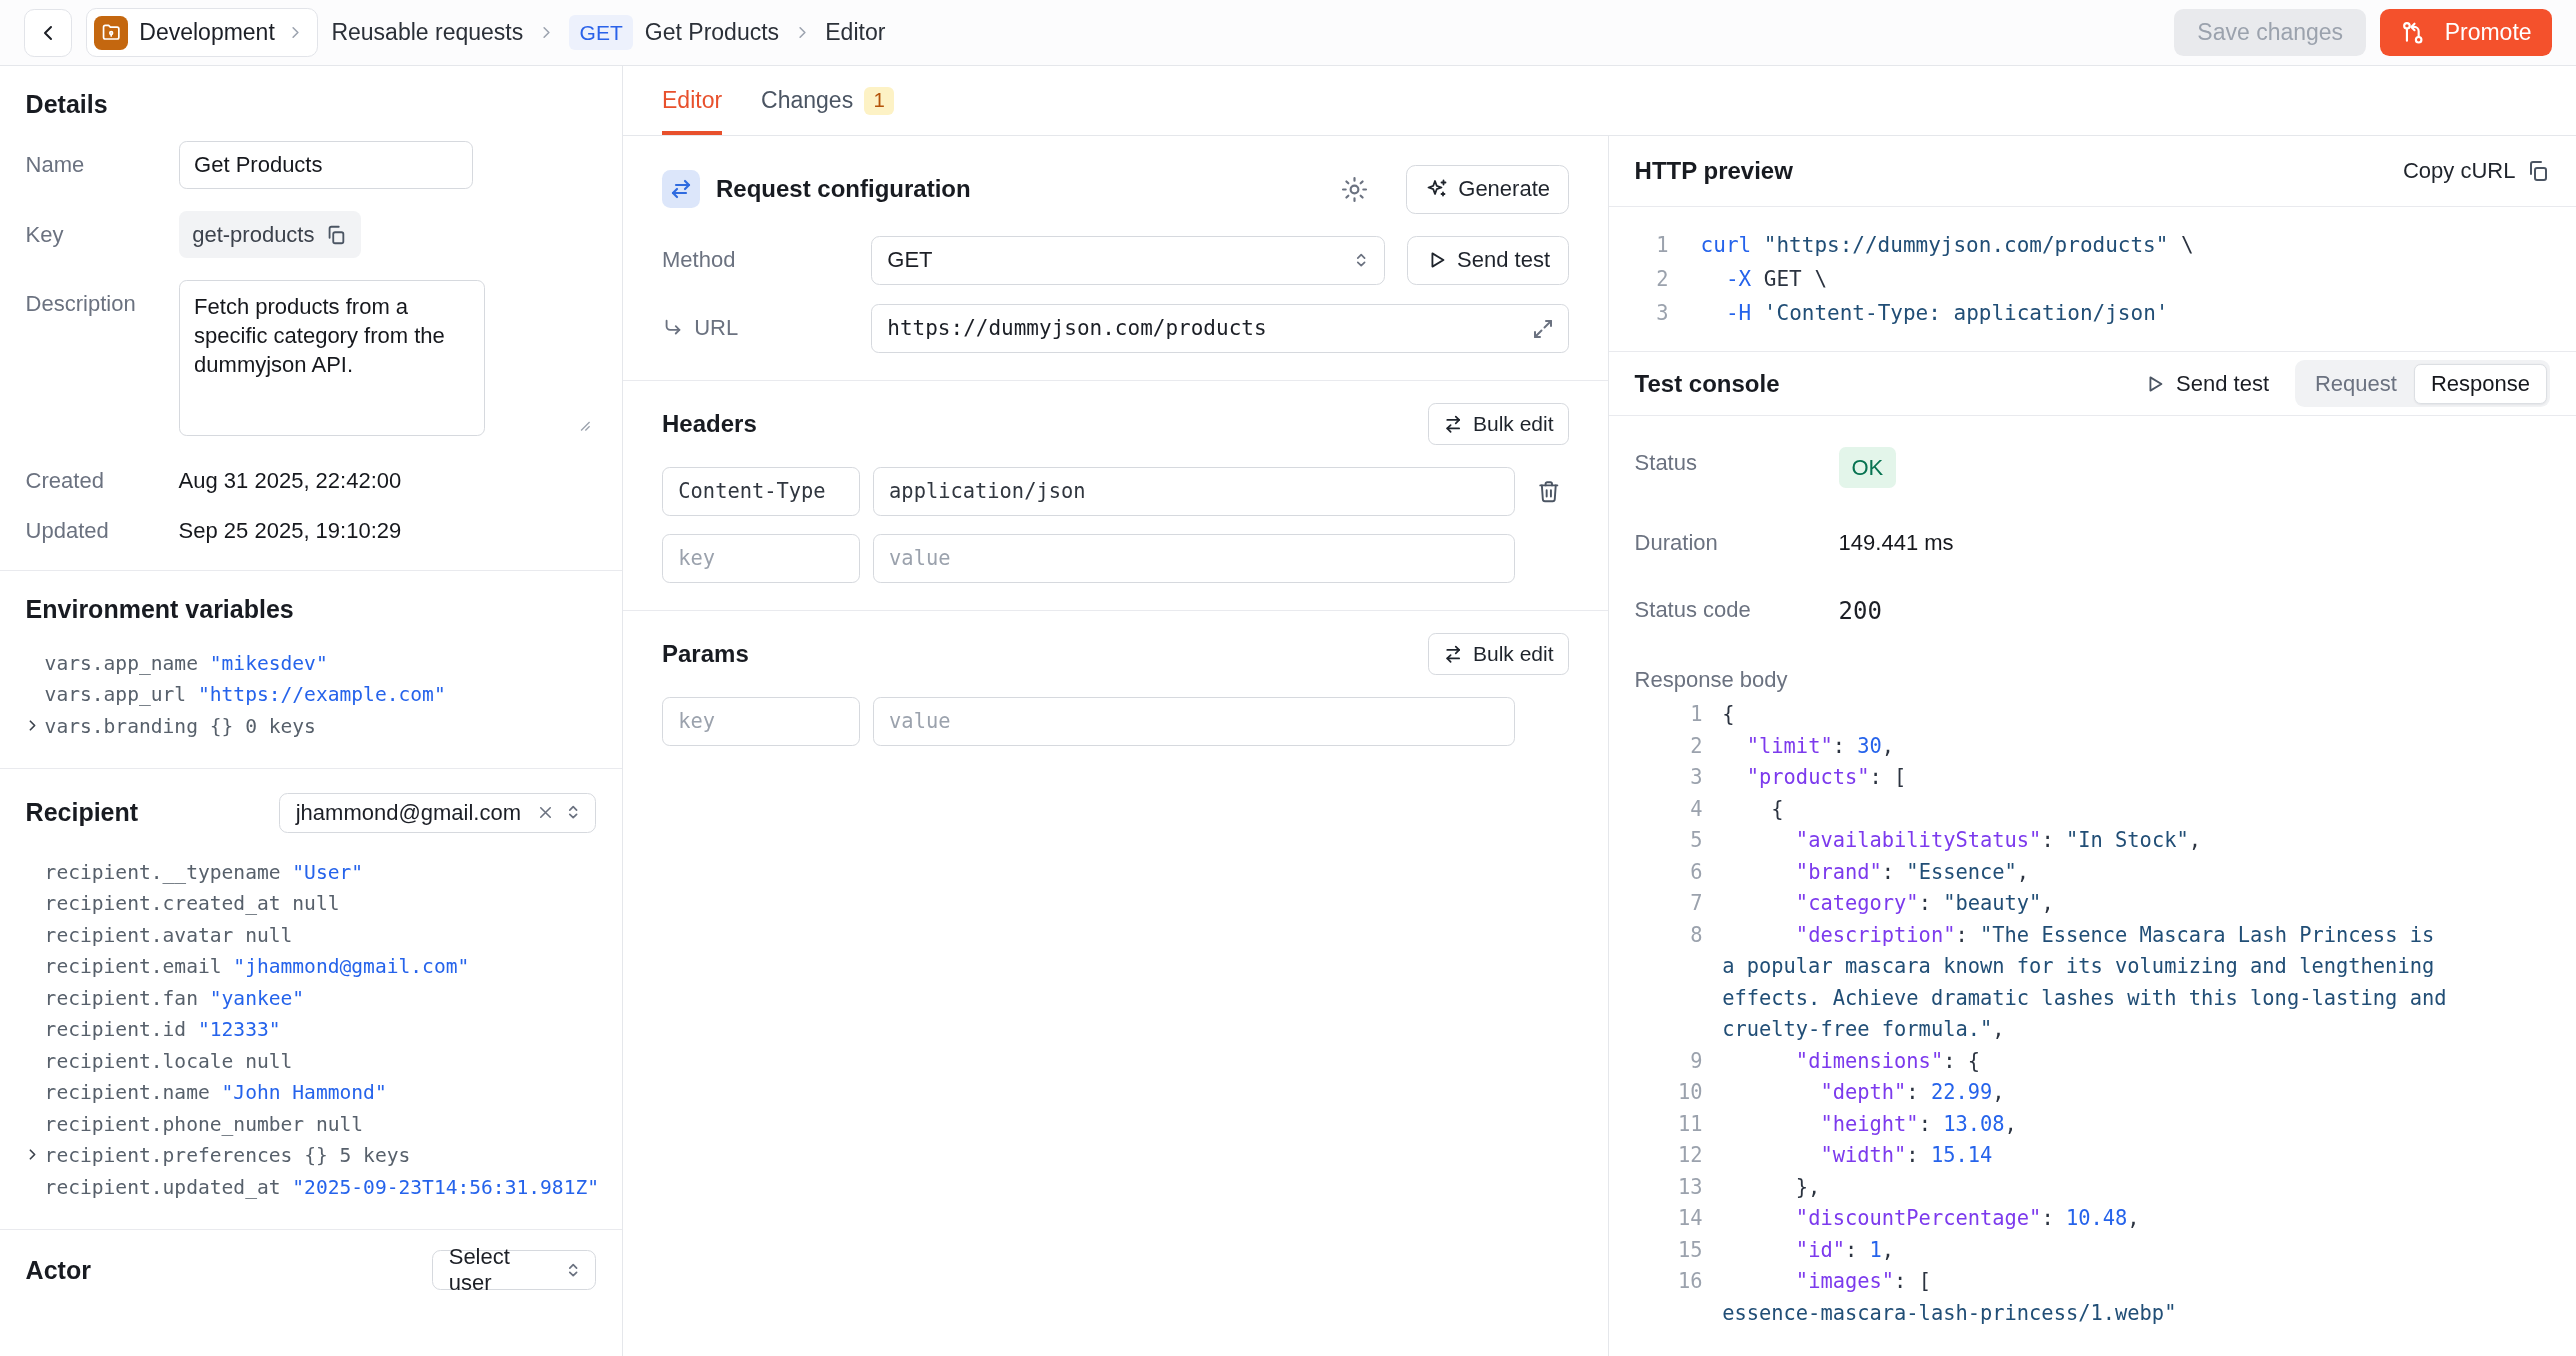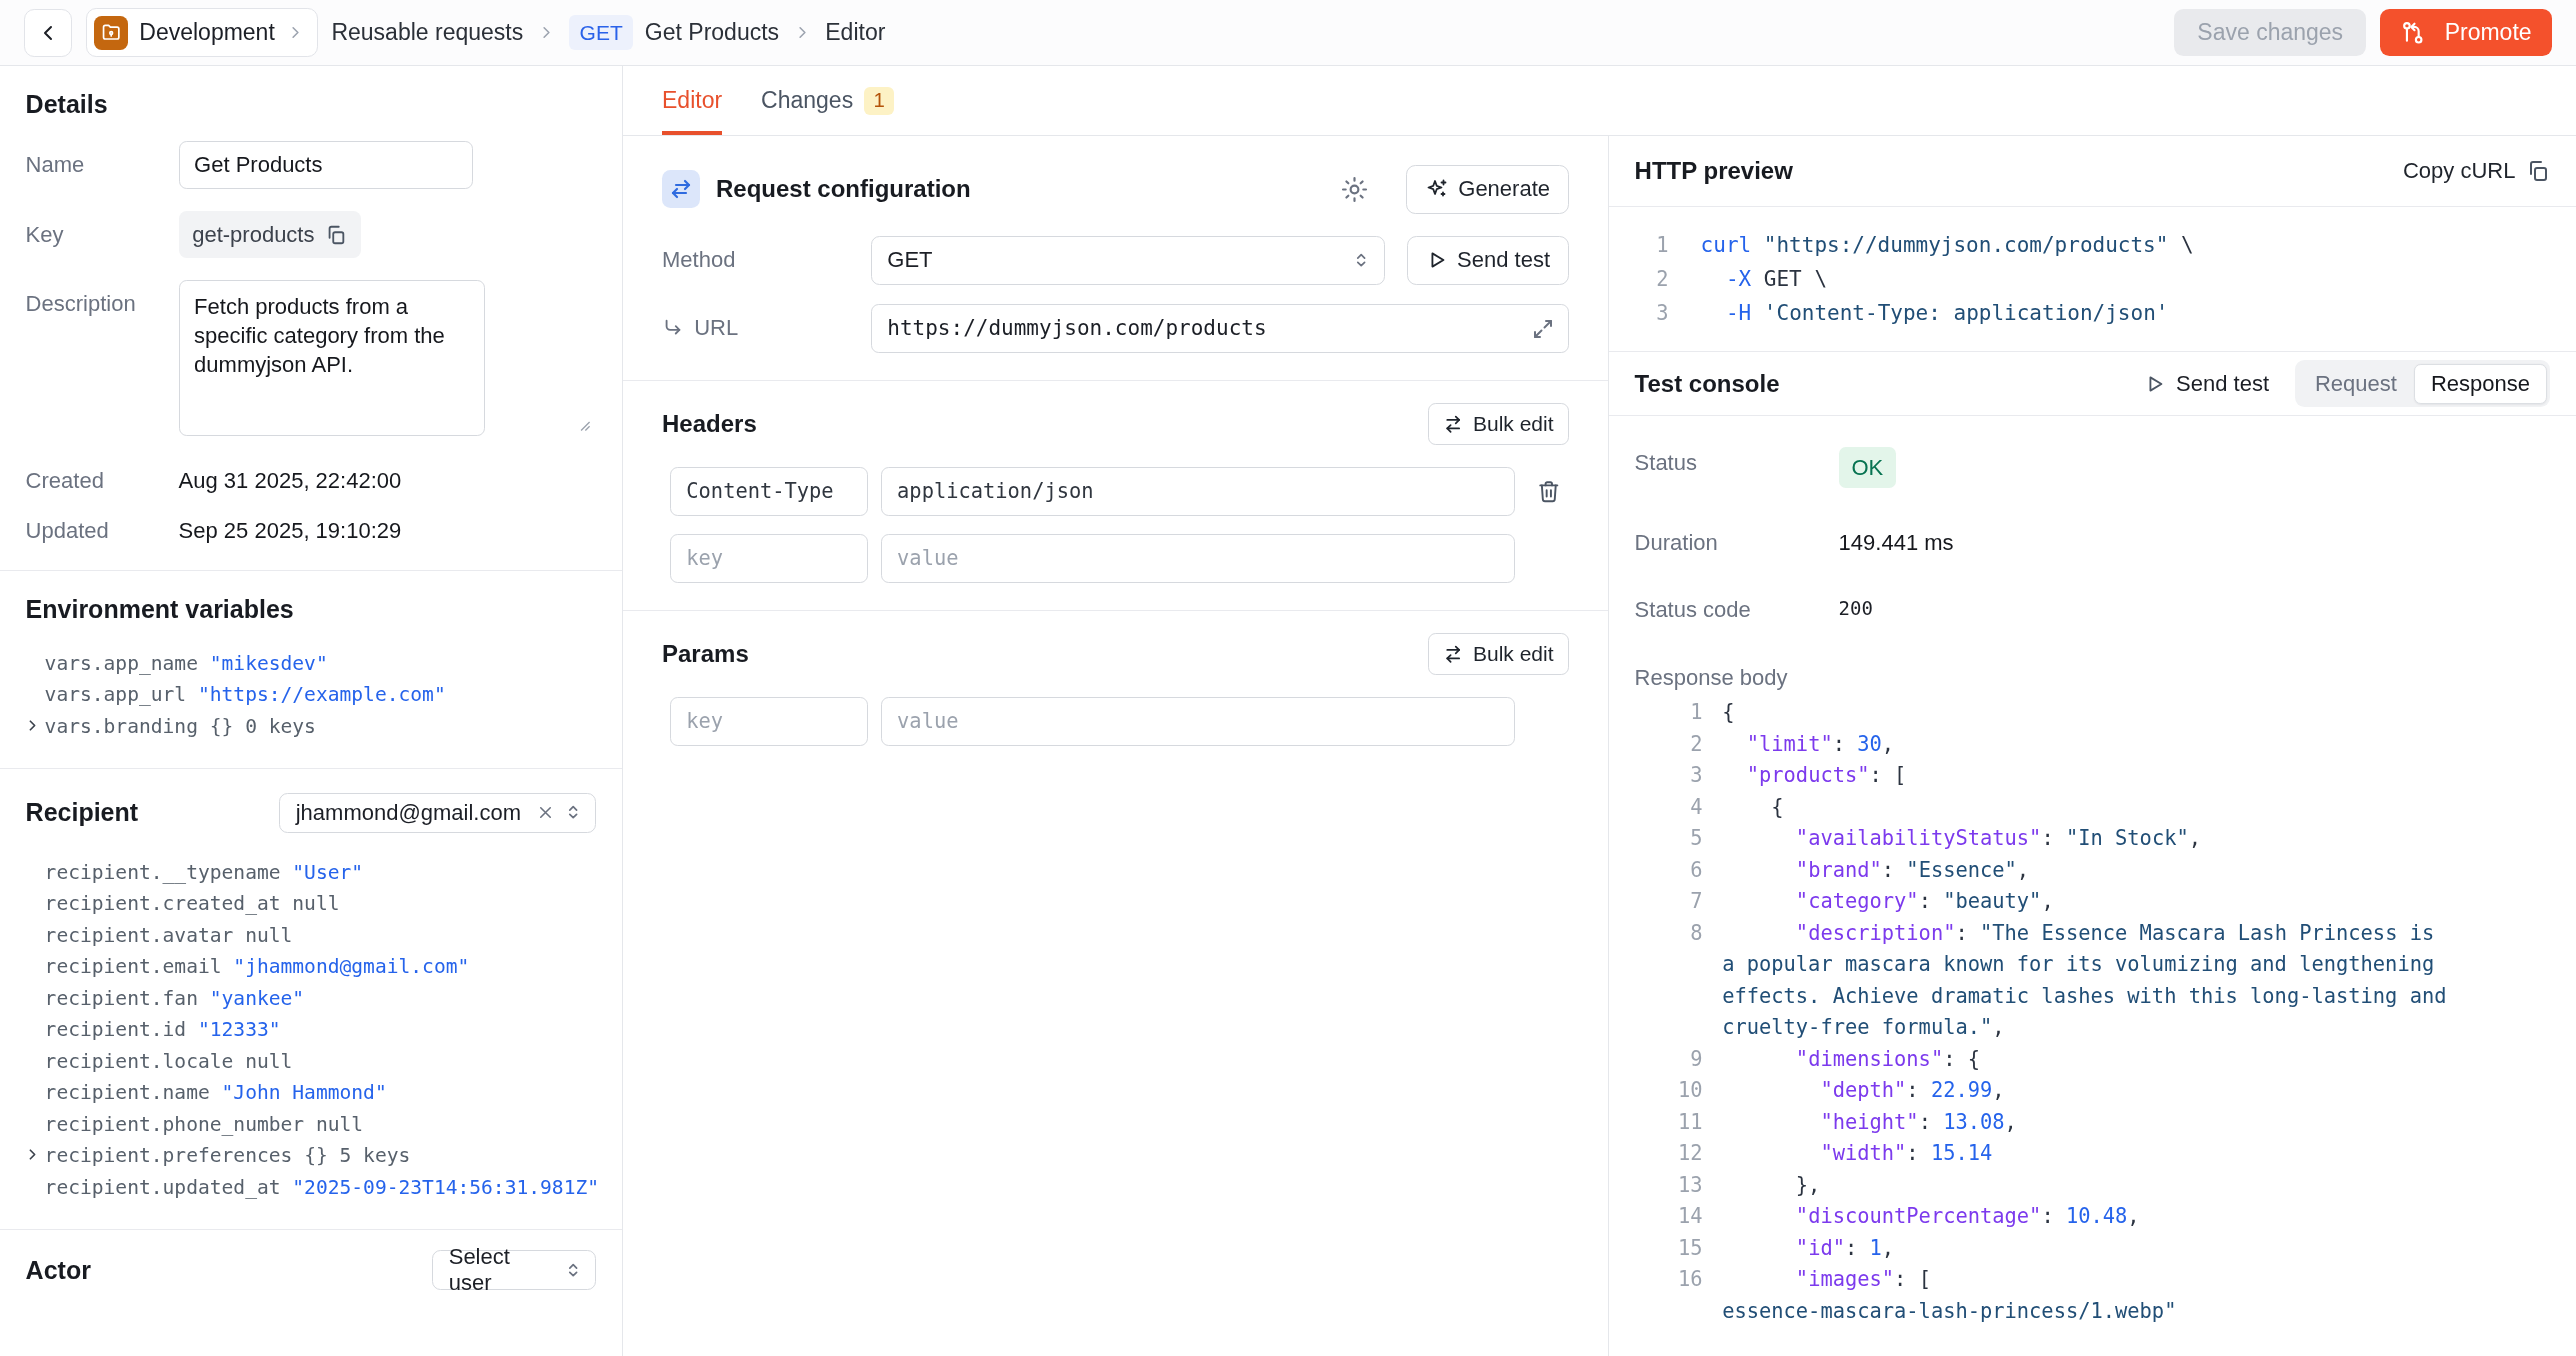"Content-Type" .kv-row { margin-left: 8px -> none }
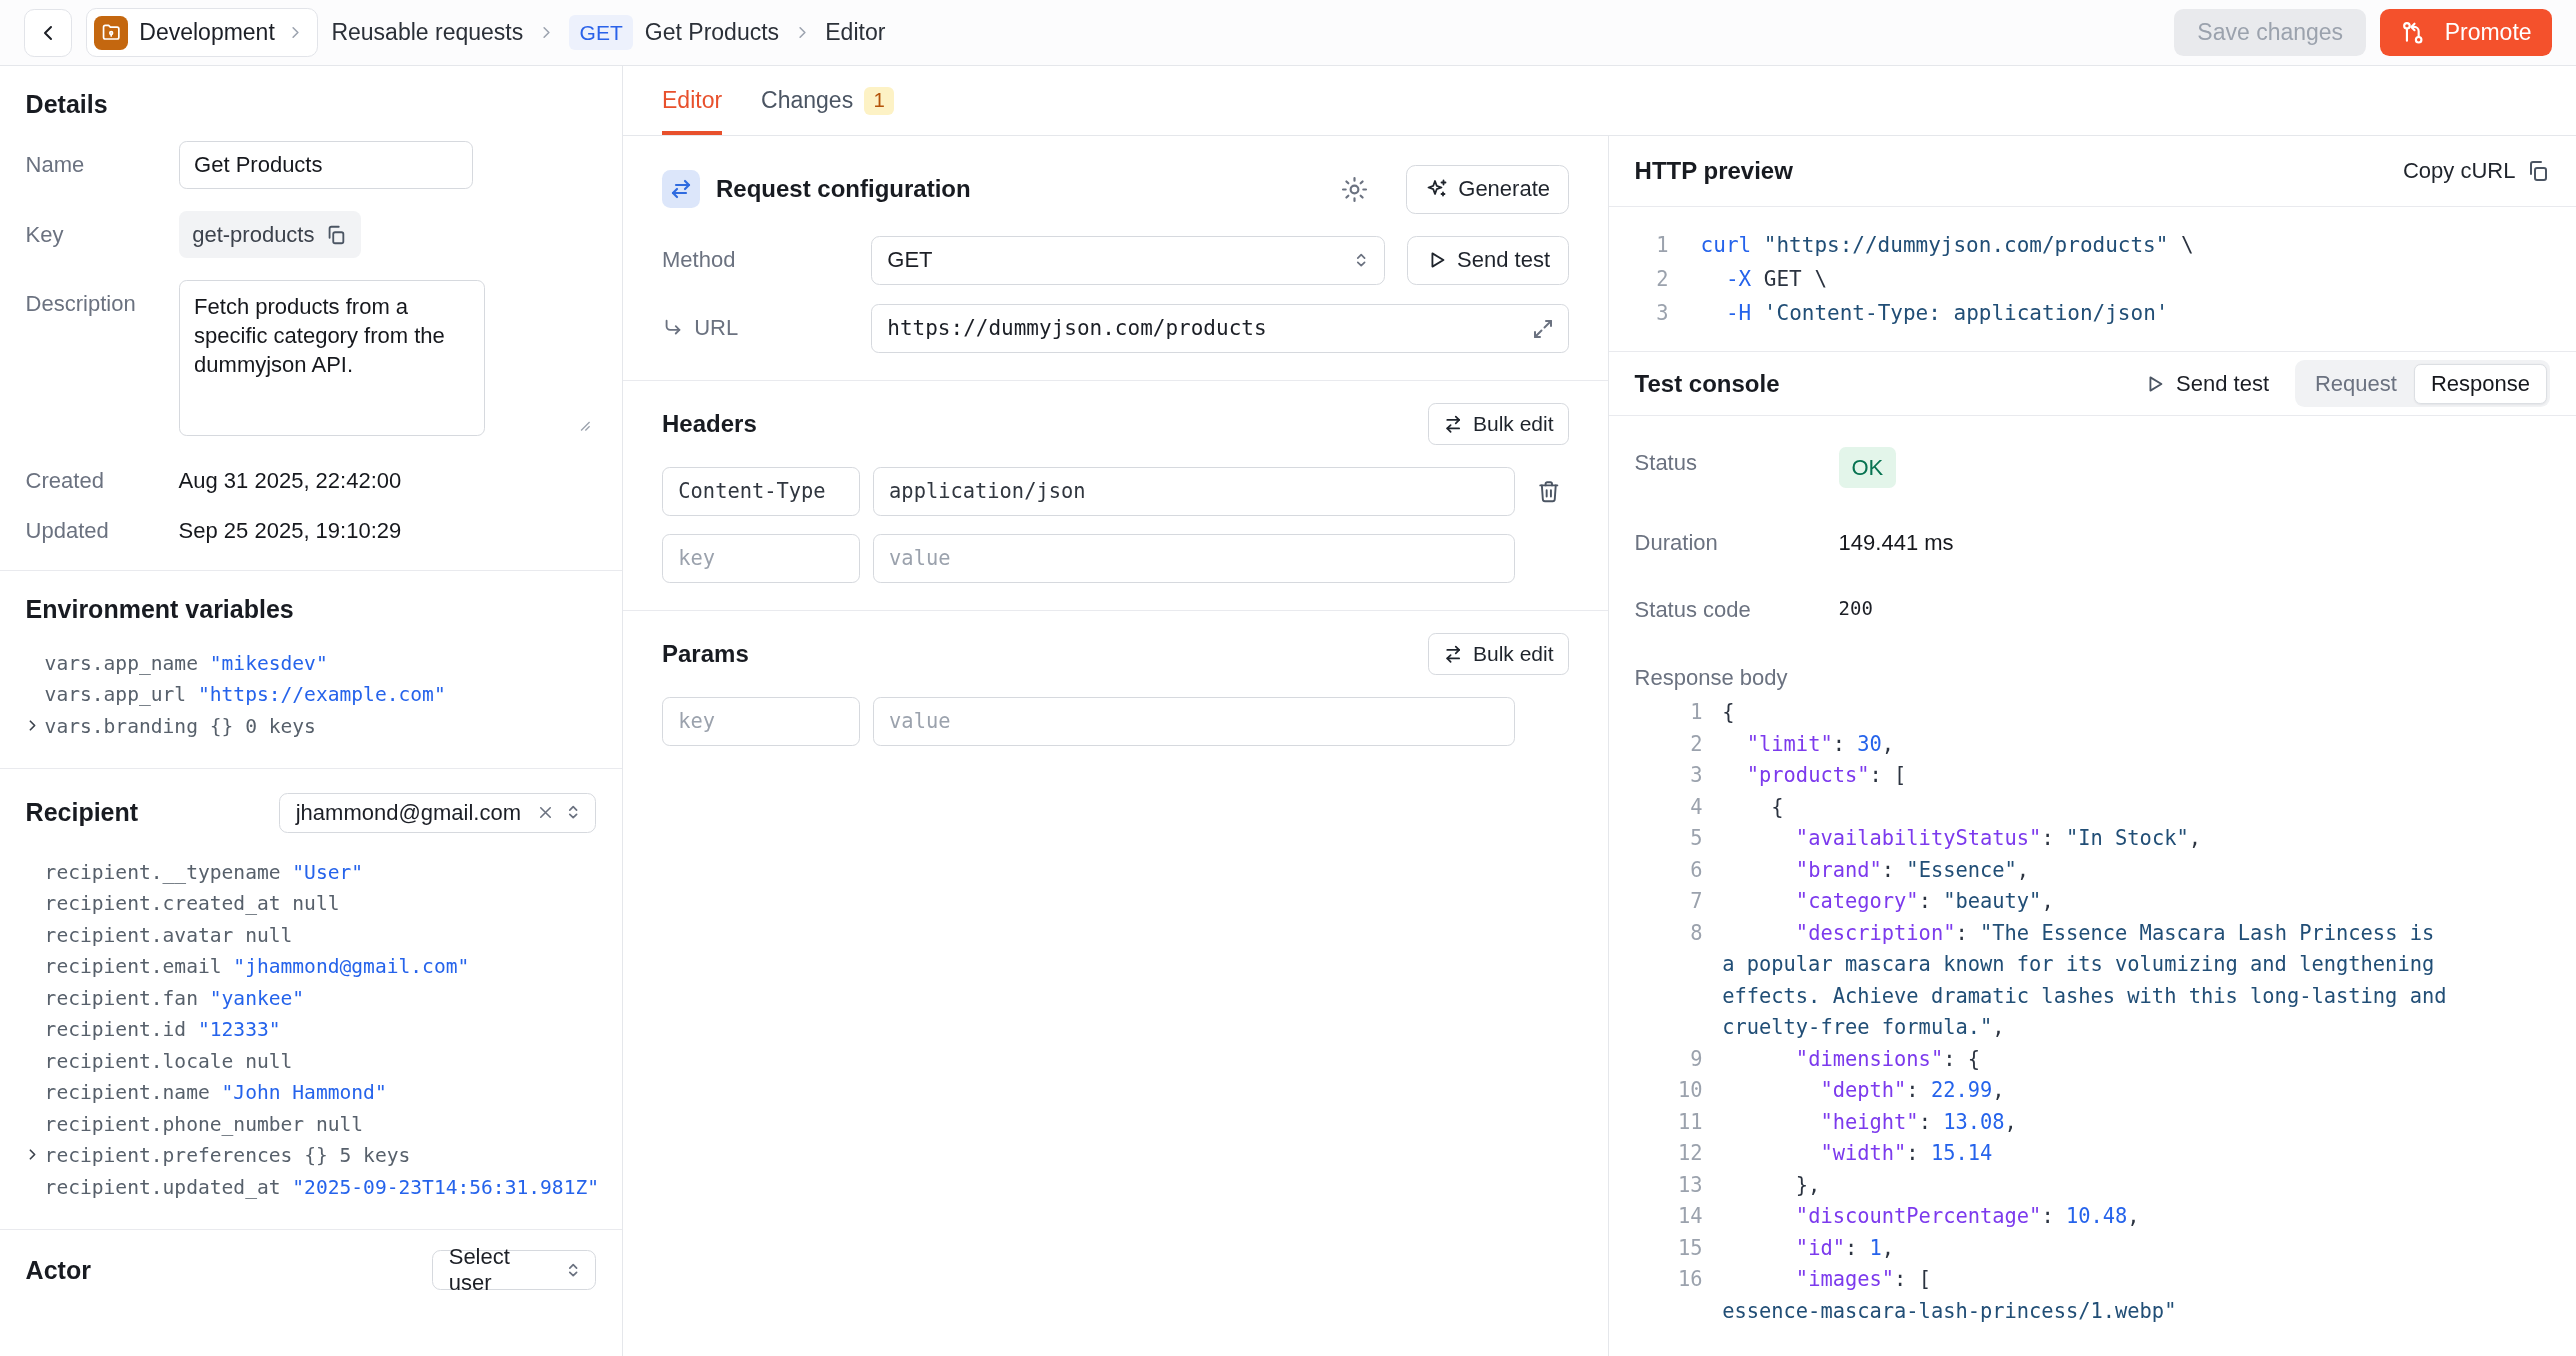"200" .mono-val { font-size: 19px -> 24px }
